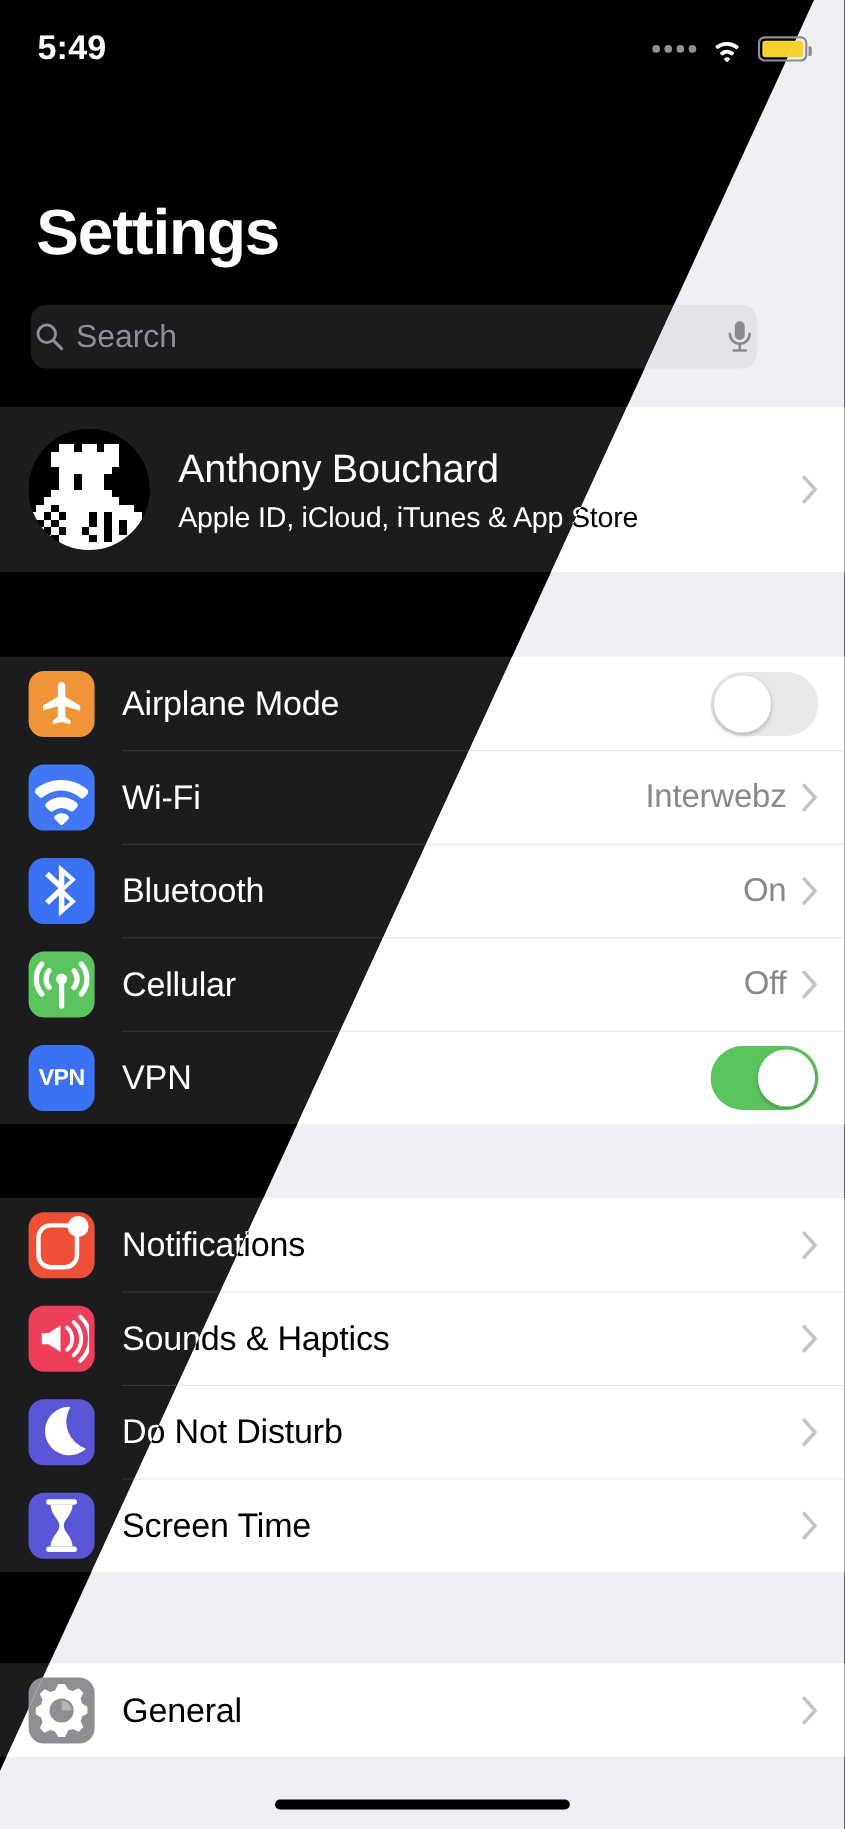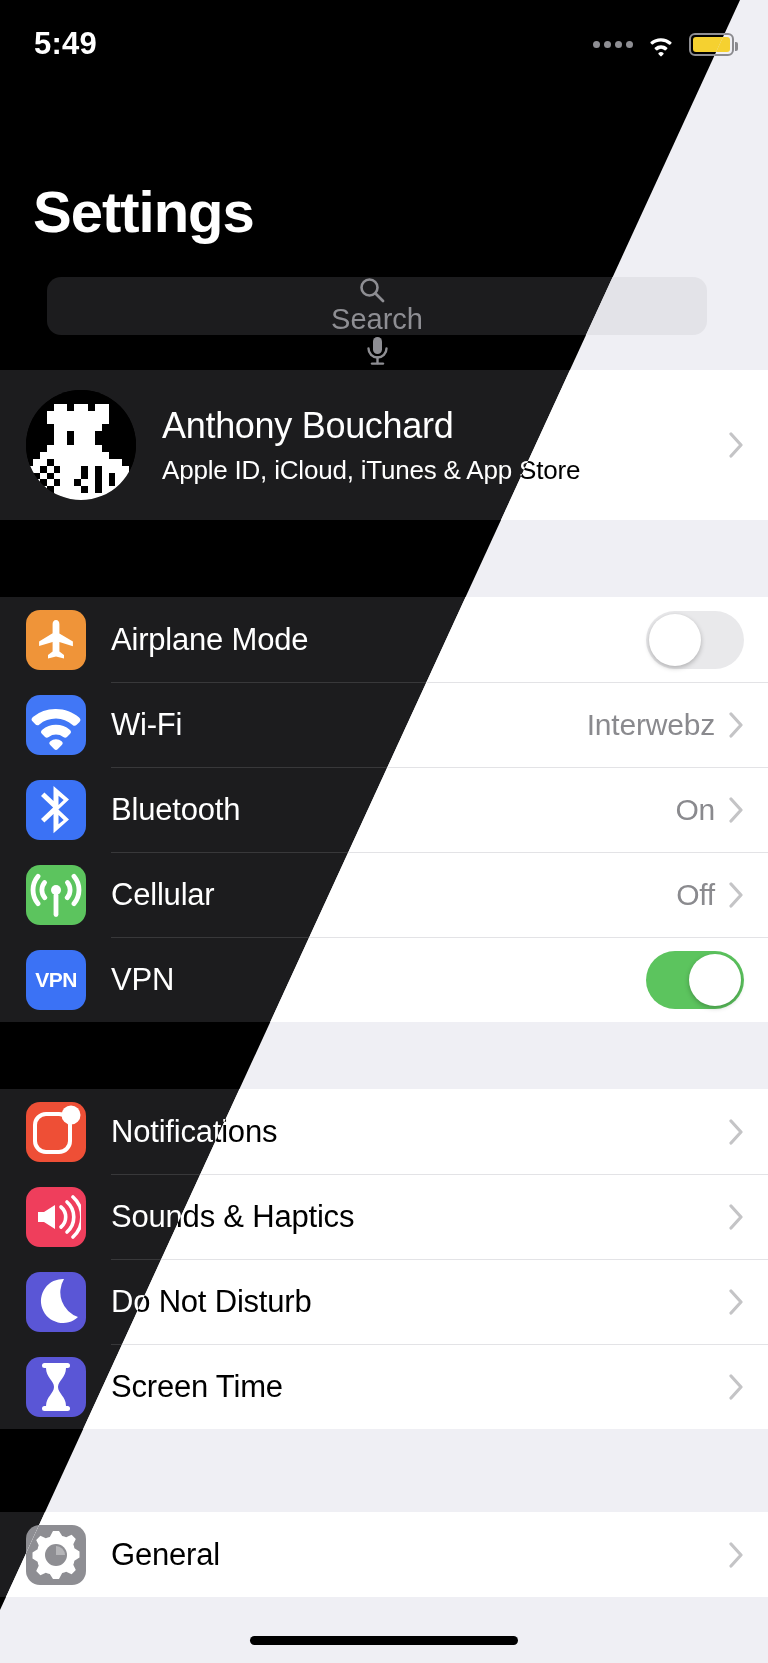"Search" .searchbar { flex-direction: column -> none; left: 47px -> 28px; padding: 0 16px -> 0 4px }
